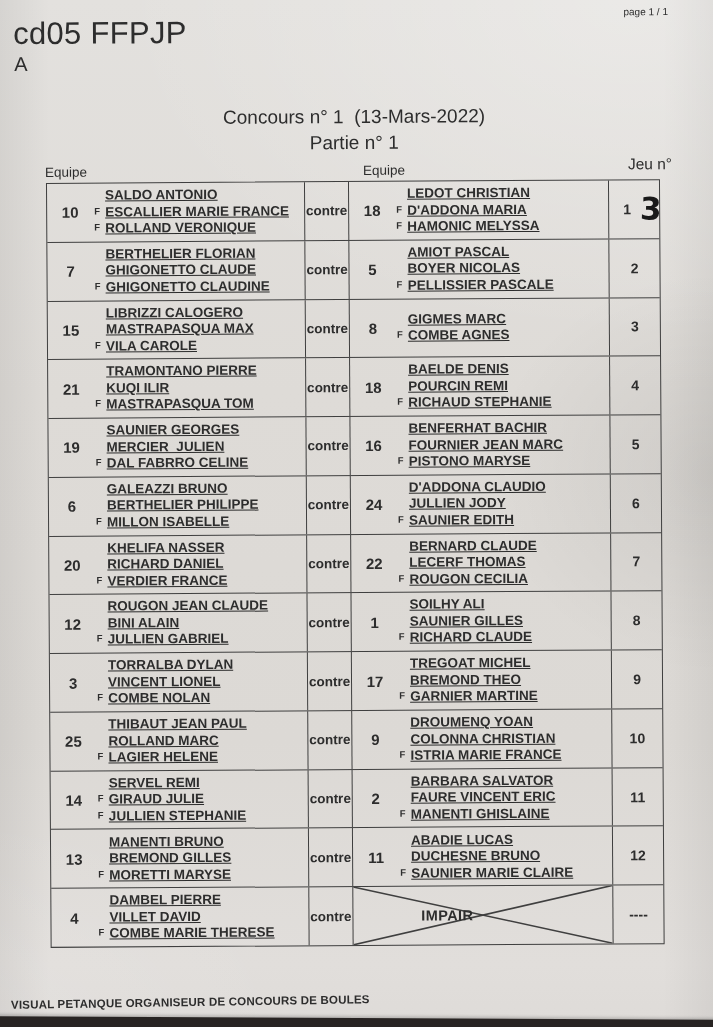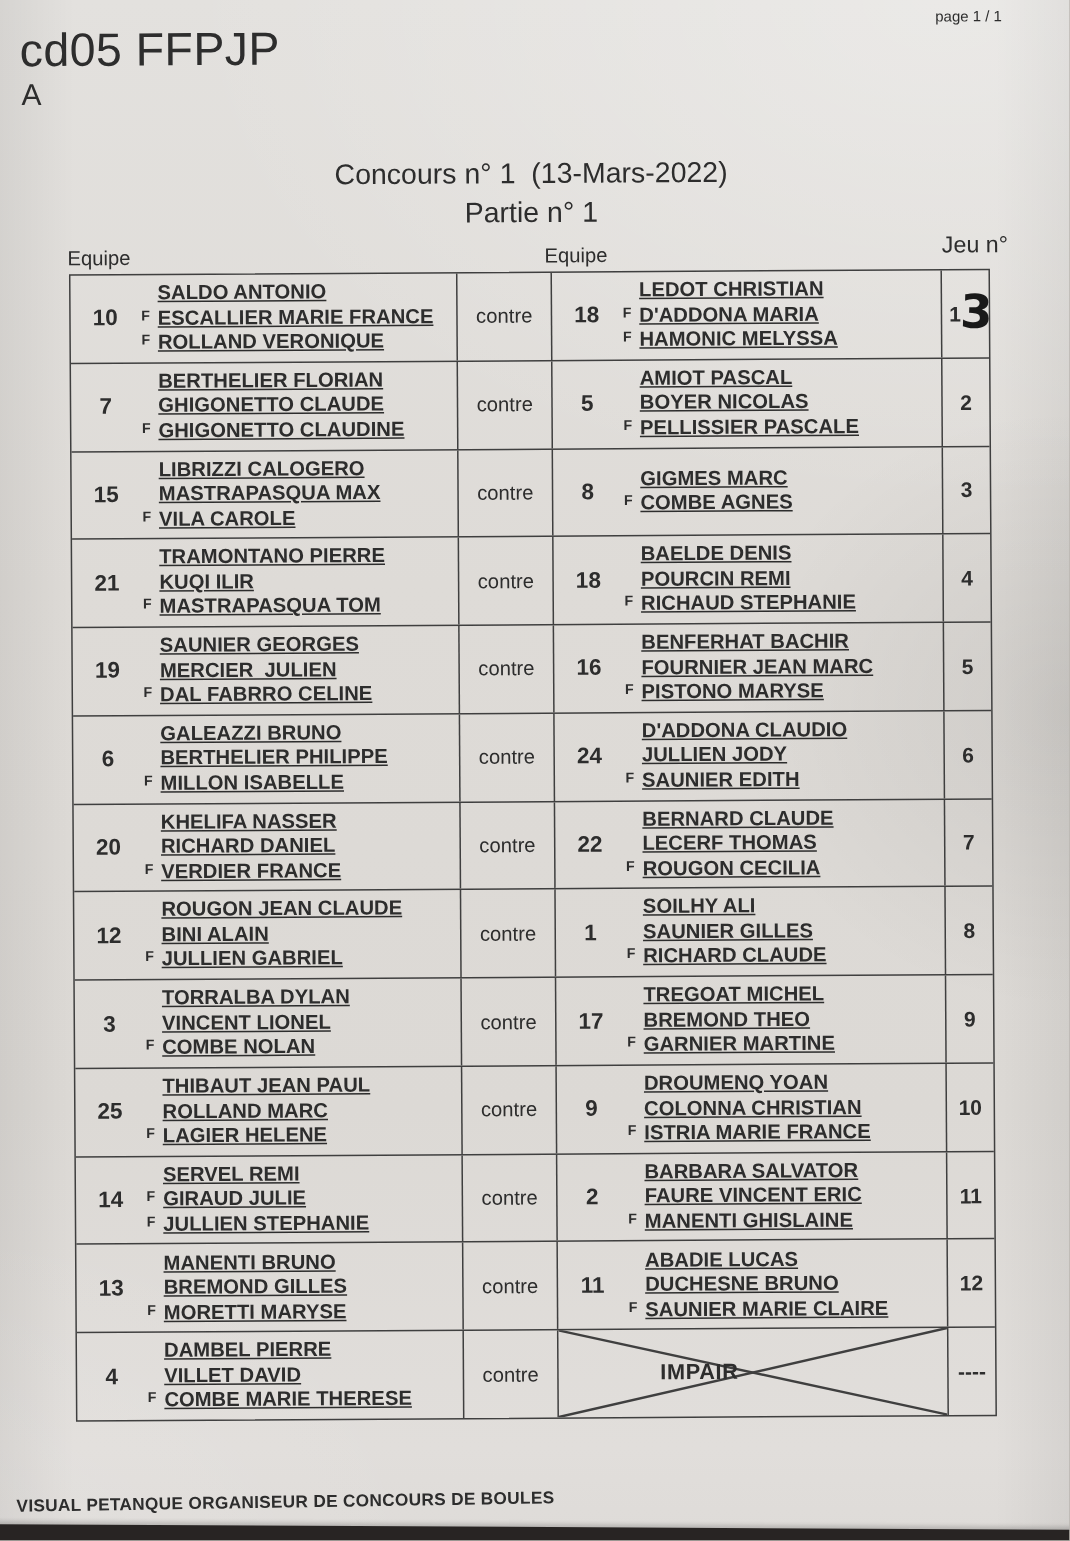"contre" .cell-contre { font-weight: none -> bold; width: 63px -> 44px }
